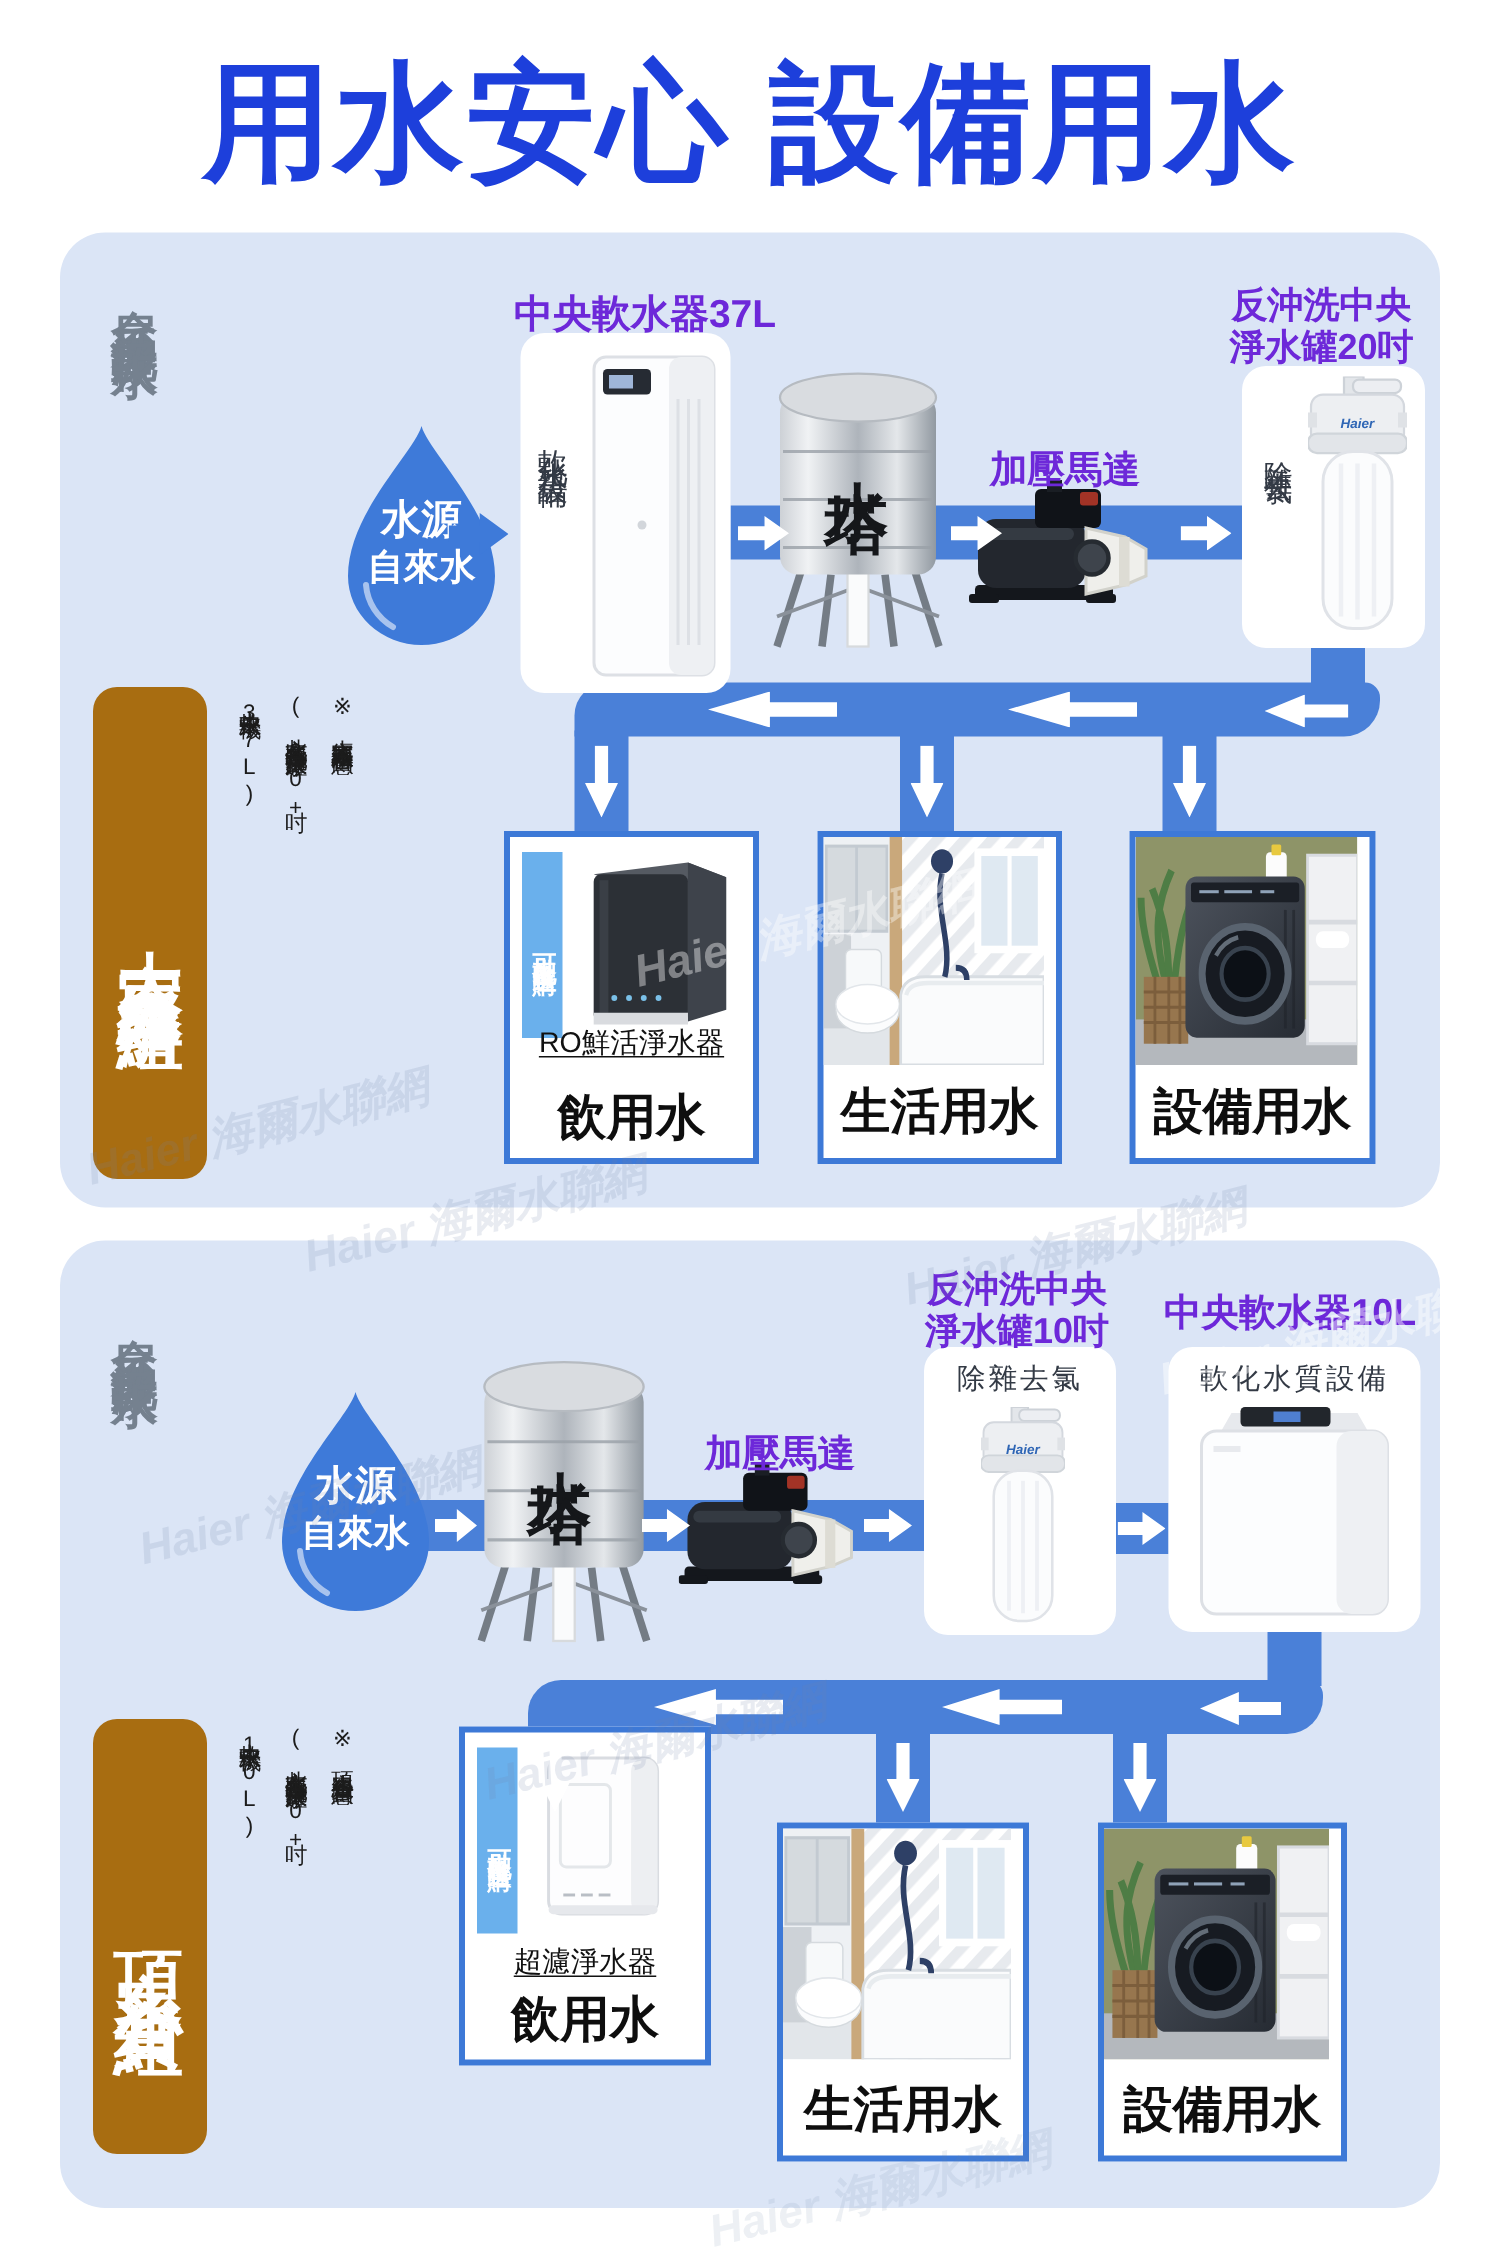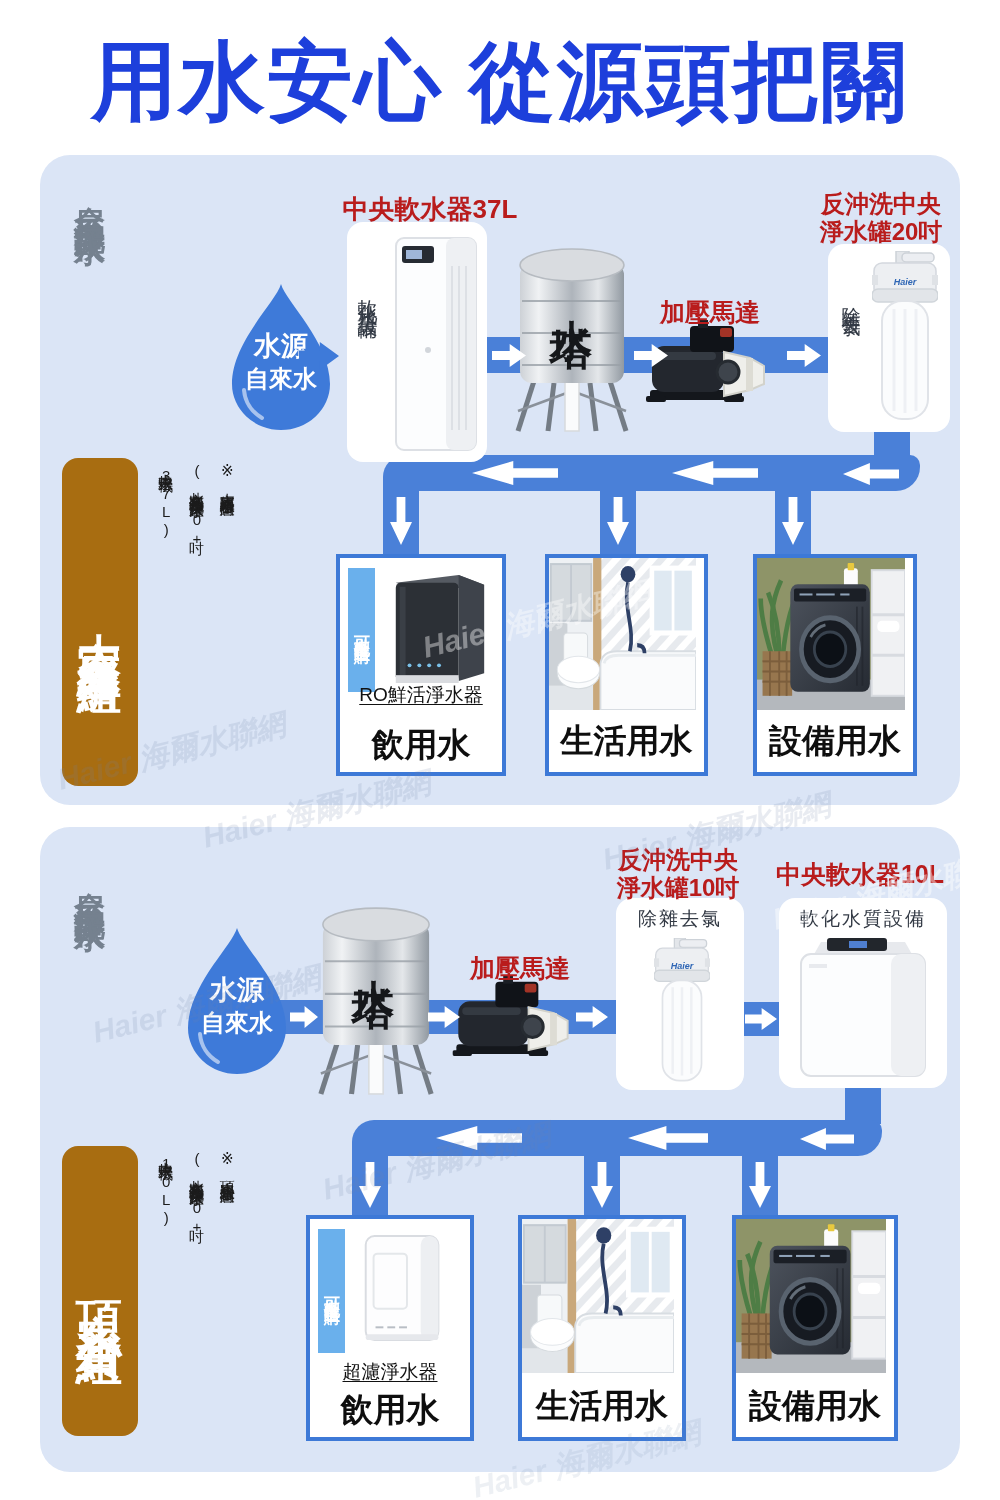"用水安心 從源頭把關" div.title { text: 從源頭把關 -> 設備用水 }
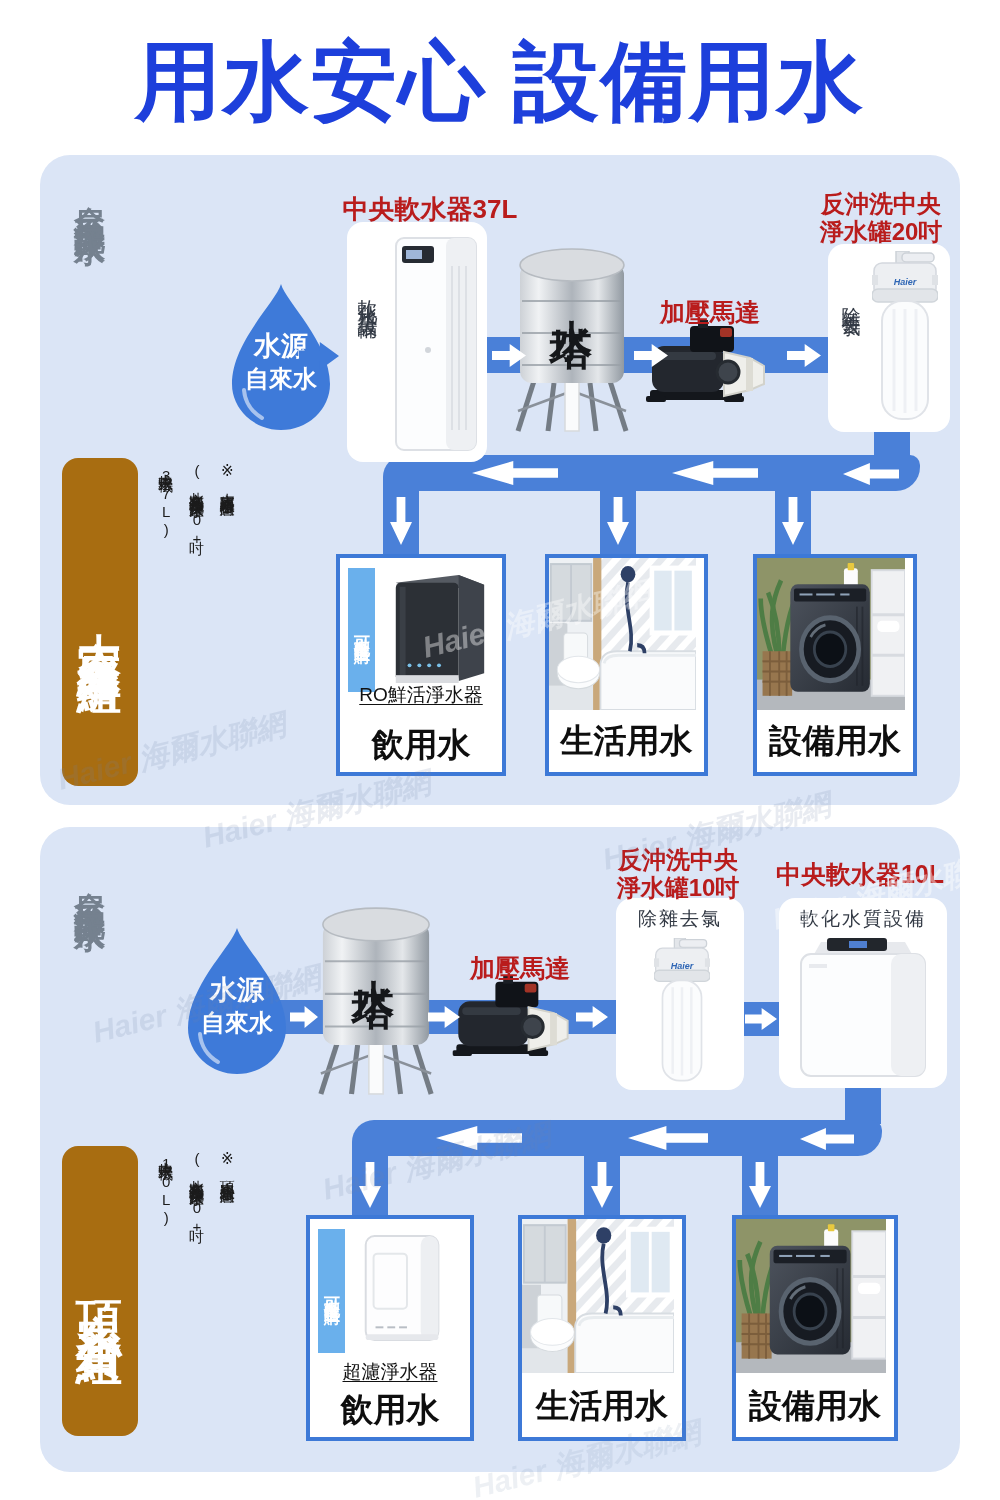"中央軟水器37L" .navy { color: #b91c1c -> #6d28d9 }
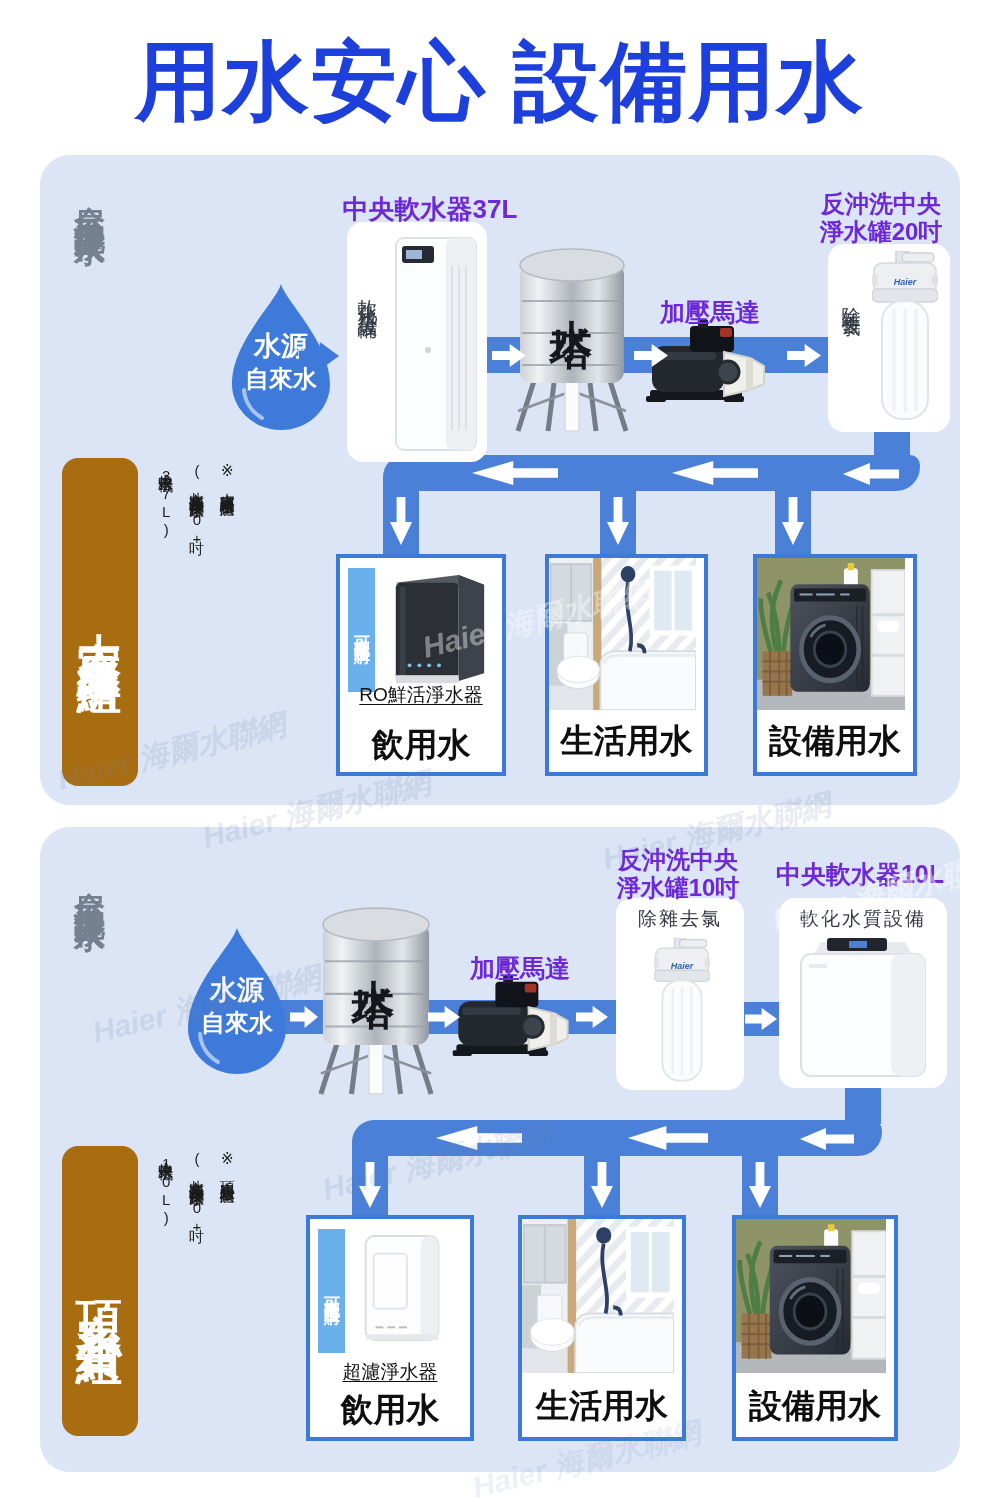"超濾淨水器" div.obox { top: 1215px -> 1151px }
